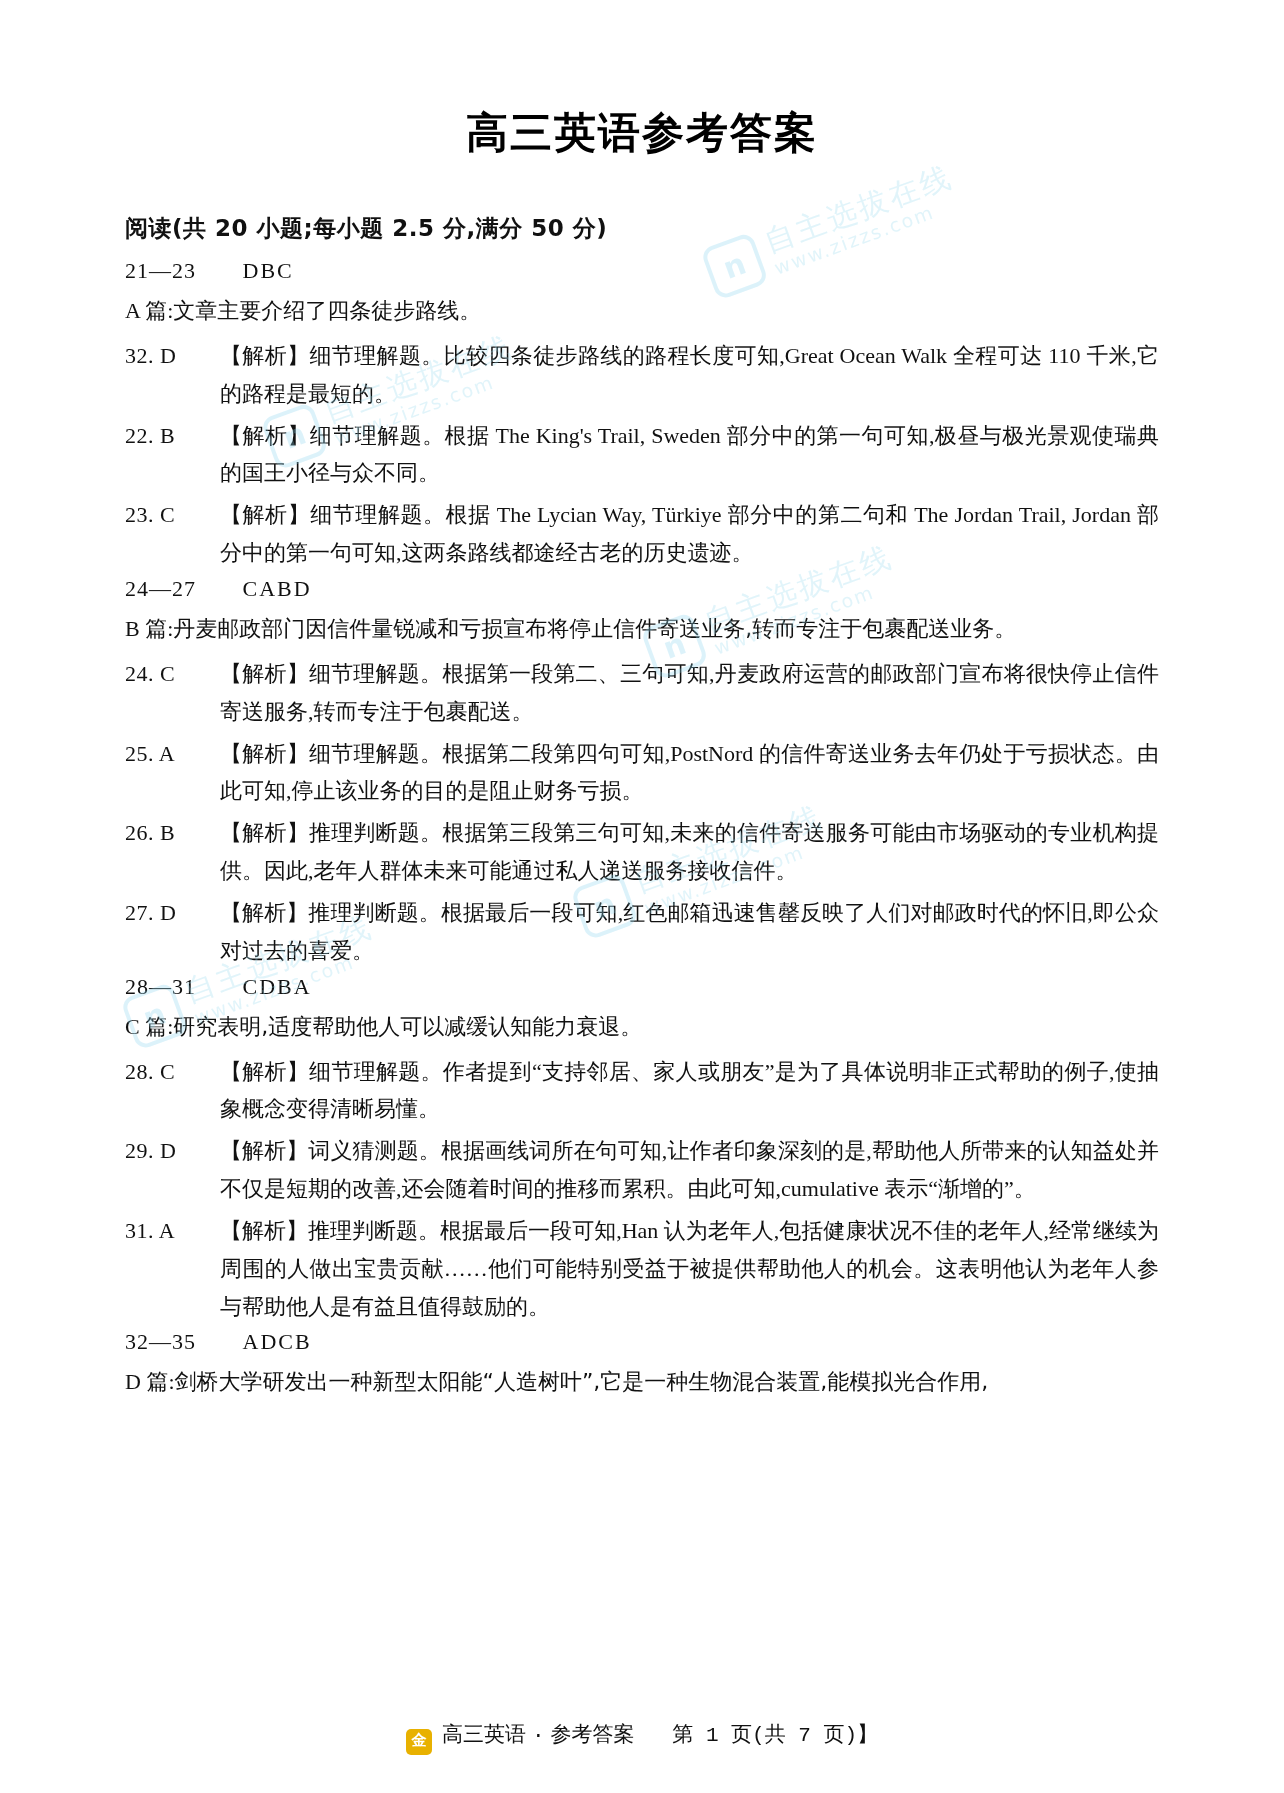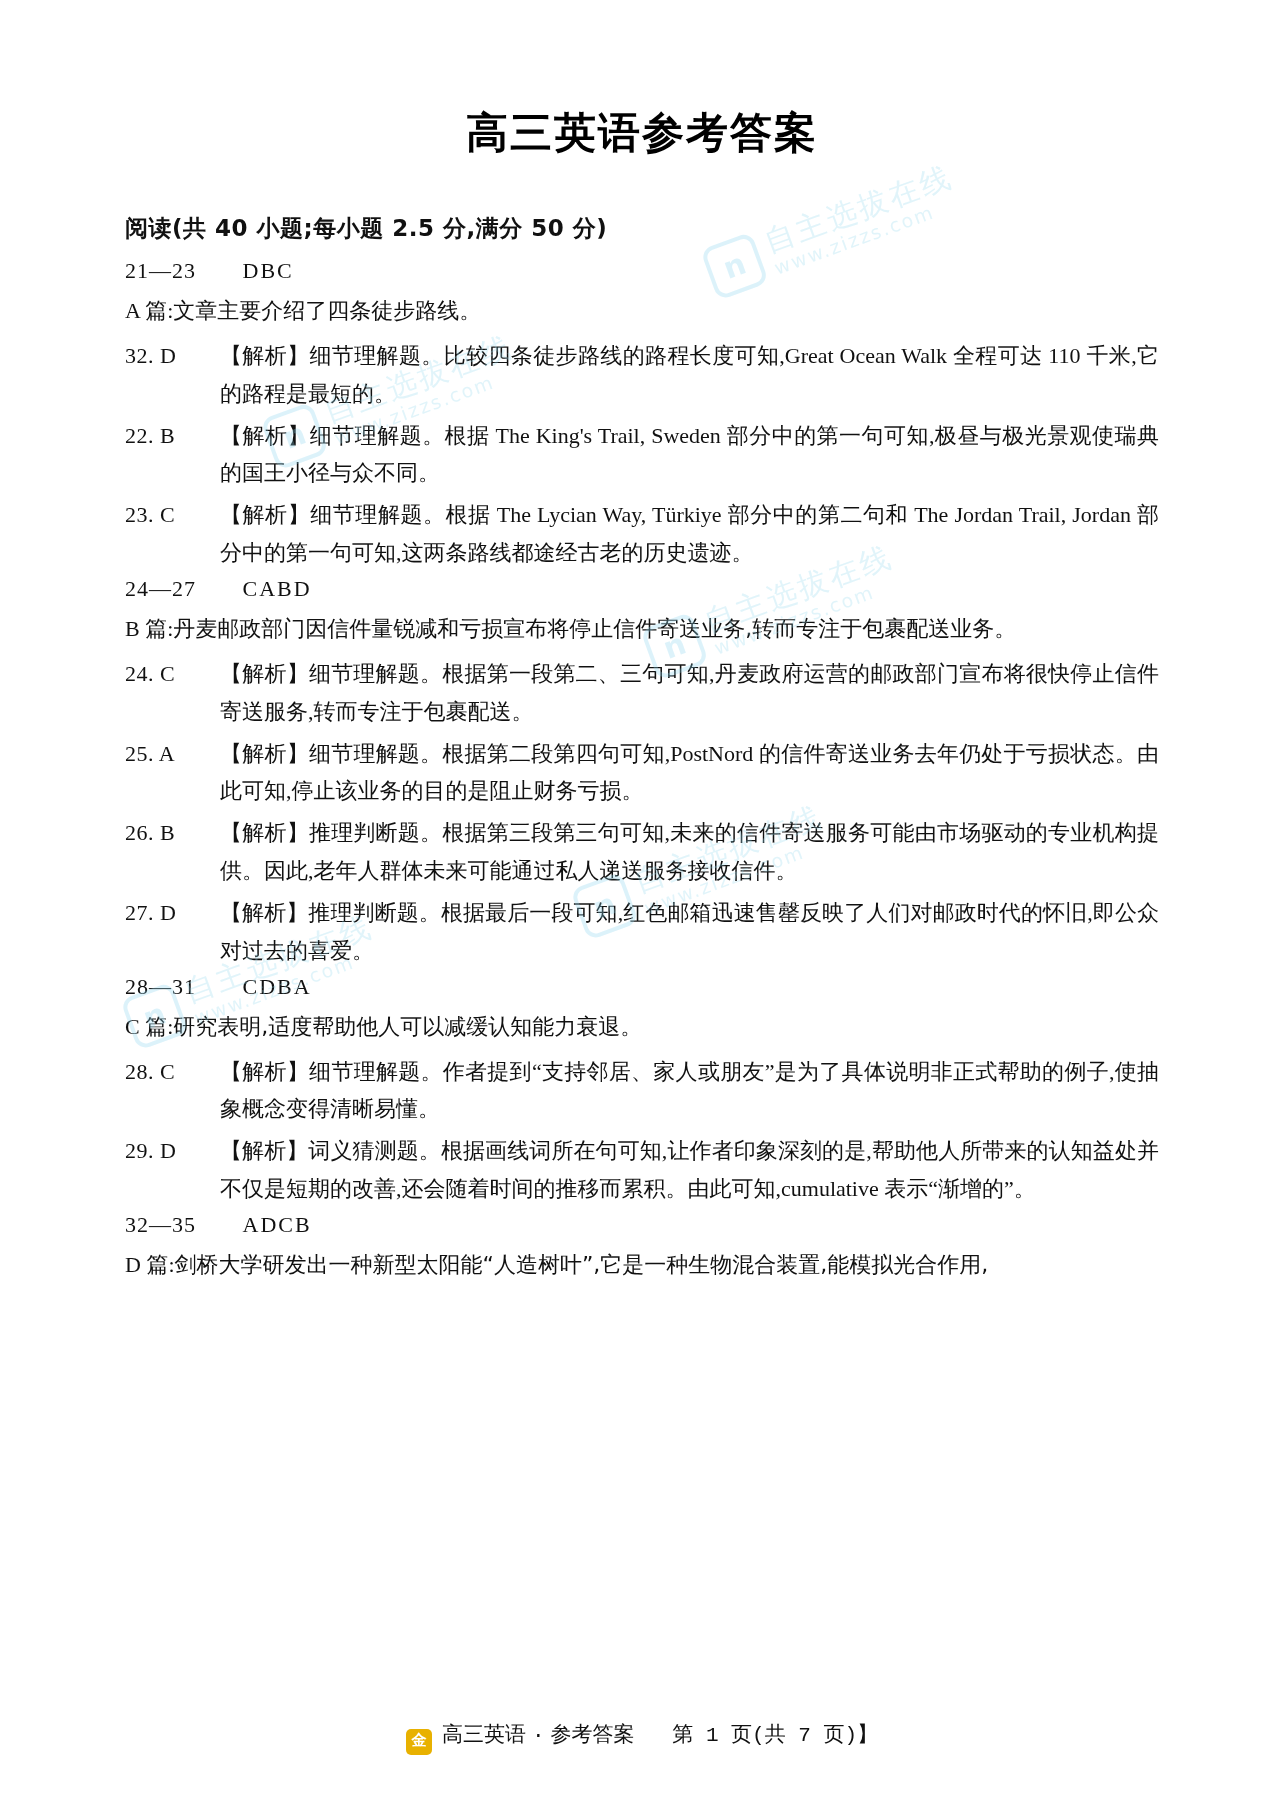"阅读(共 40 小题;每小题 2.5 分,满分" div.section-head { text: 40 -> 20 }
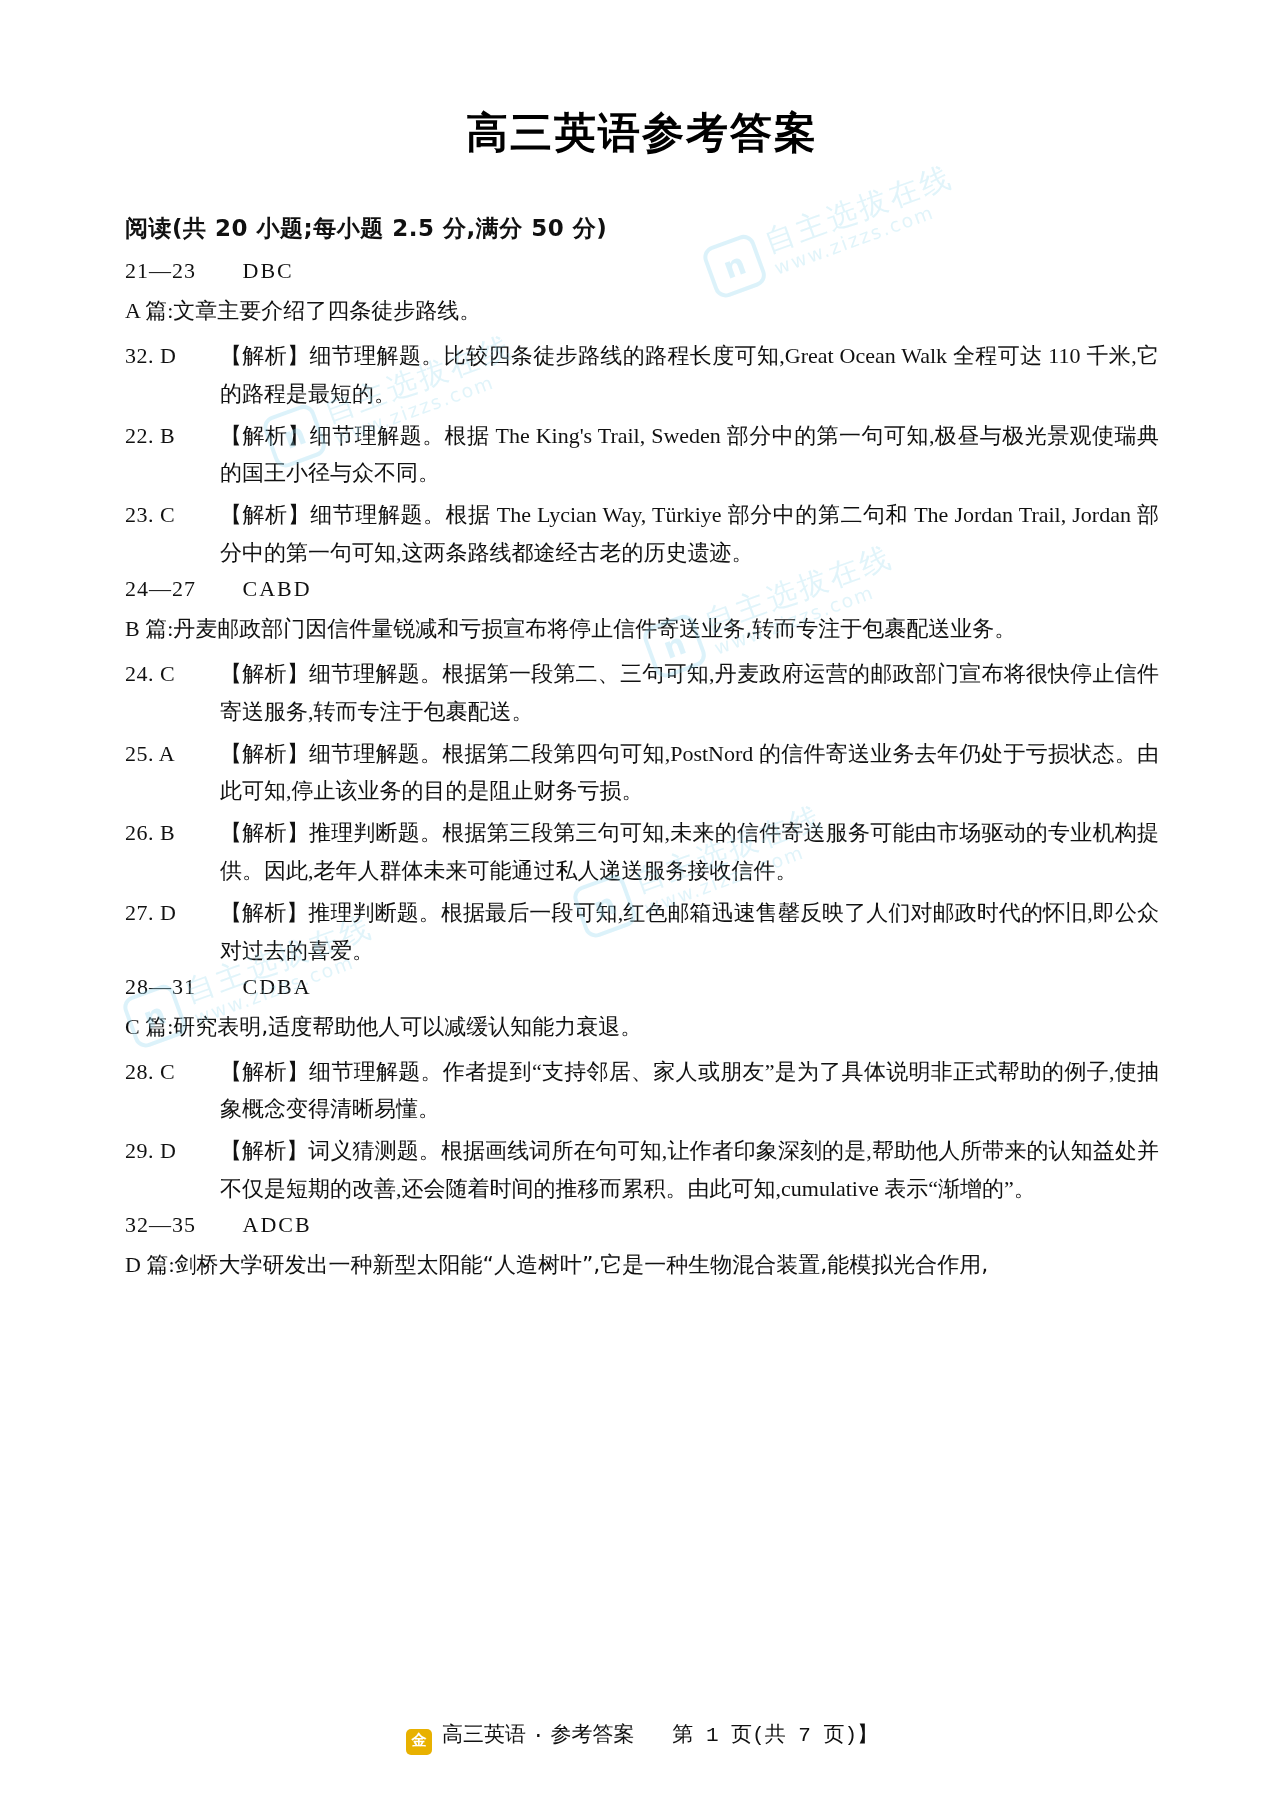"31. A" div.item { html: none -> <div> <div>31. A</div> <div>【解析】推理判断题。根据最后一段可知,Han 认为老年人,包括健康状况不佳的老年人,经常继续为周围的人做出宝贵贡献……他们可能特别受益于被提供帮助他人的机会。这表明他认为老年人参与帮助他人是有益且值得鼓励的。</div> </div> }
